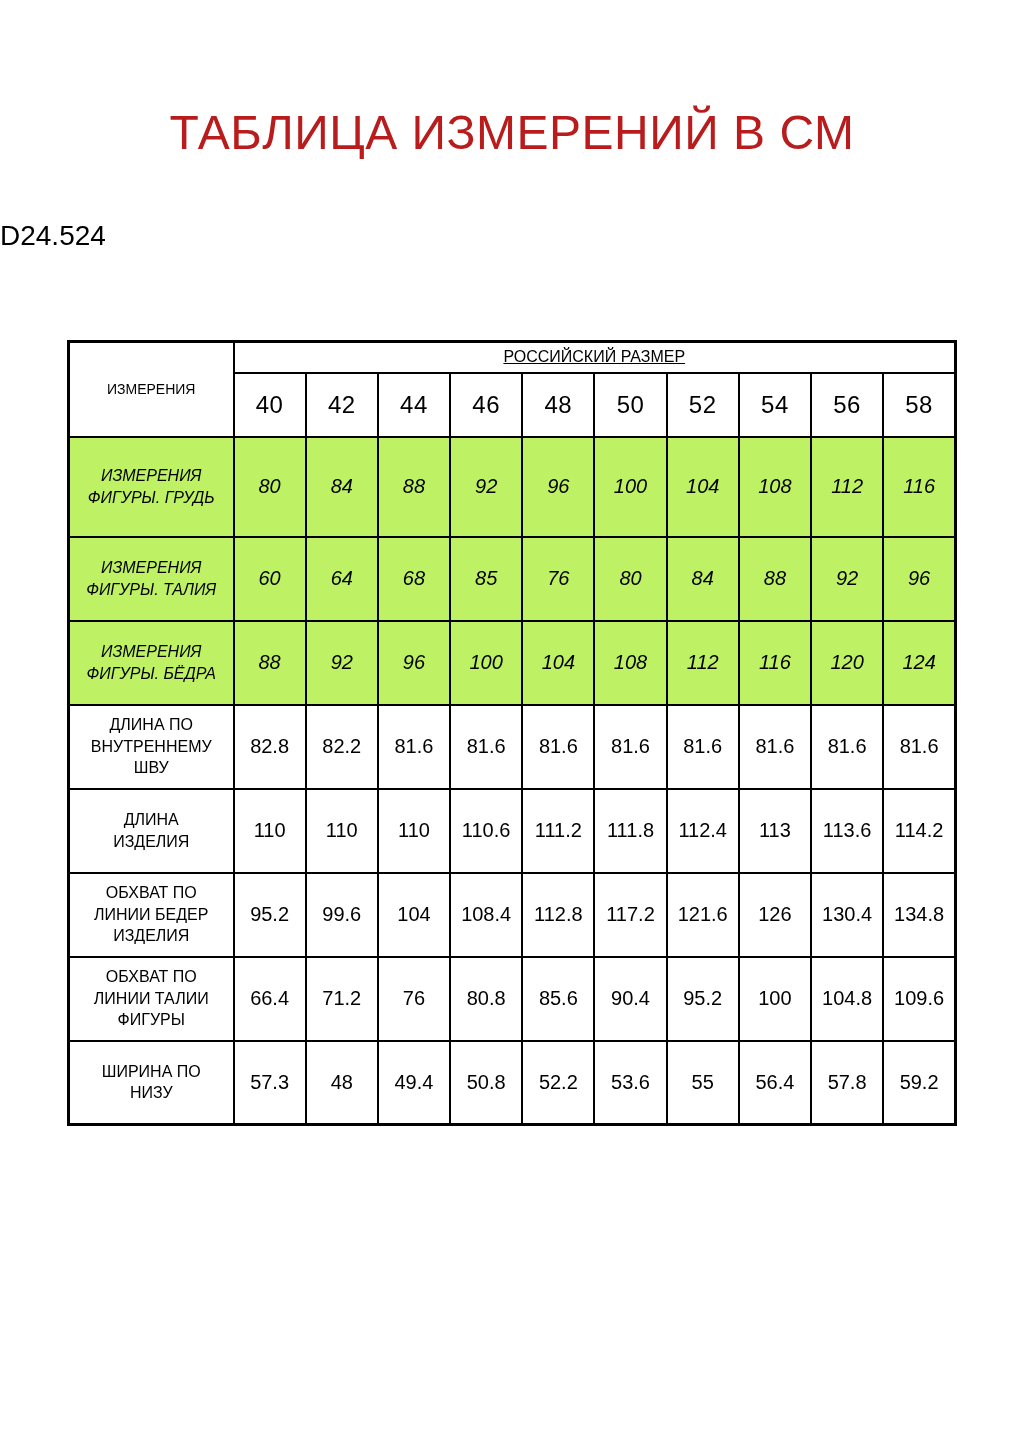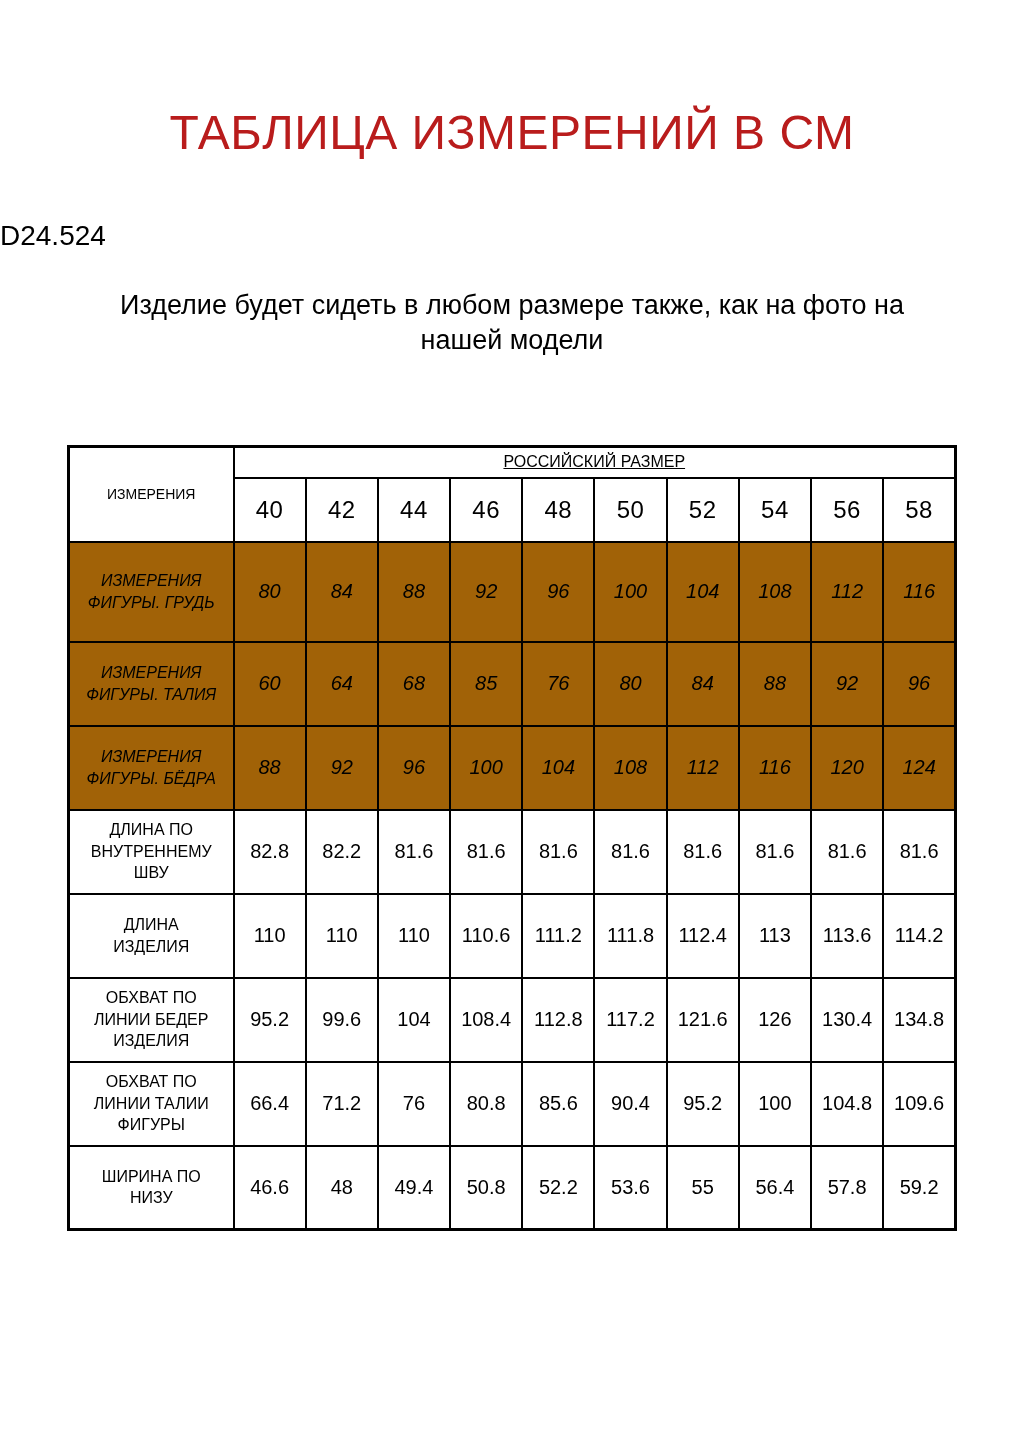"Изделие будет сидеть в любом" div.subtitle { html: <div>Изделие будет сидеть в любом размере также, как на фото на нашей модели</div> -> none }
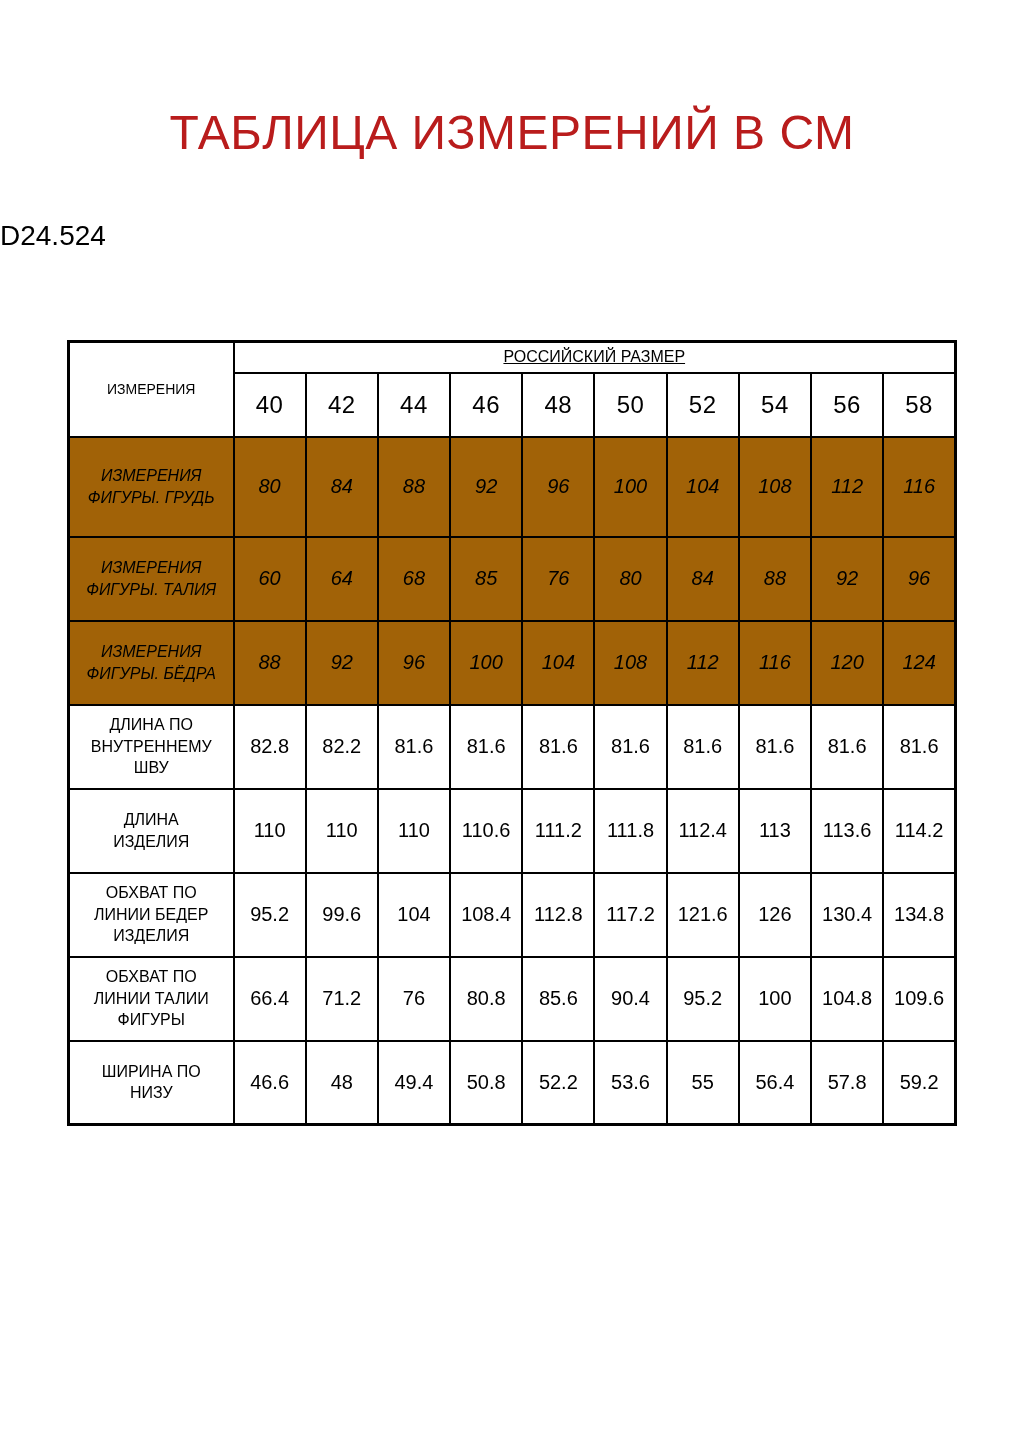"ИЗМЕРЕНИЯ ФИГУРЫ. ГРУДЬ" tbody tr.figure { background: #a16207 -> #bef264 }
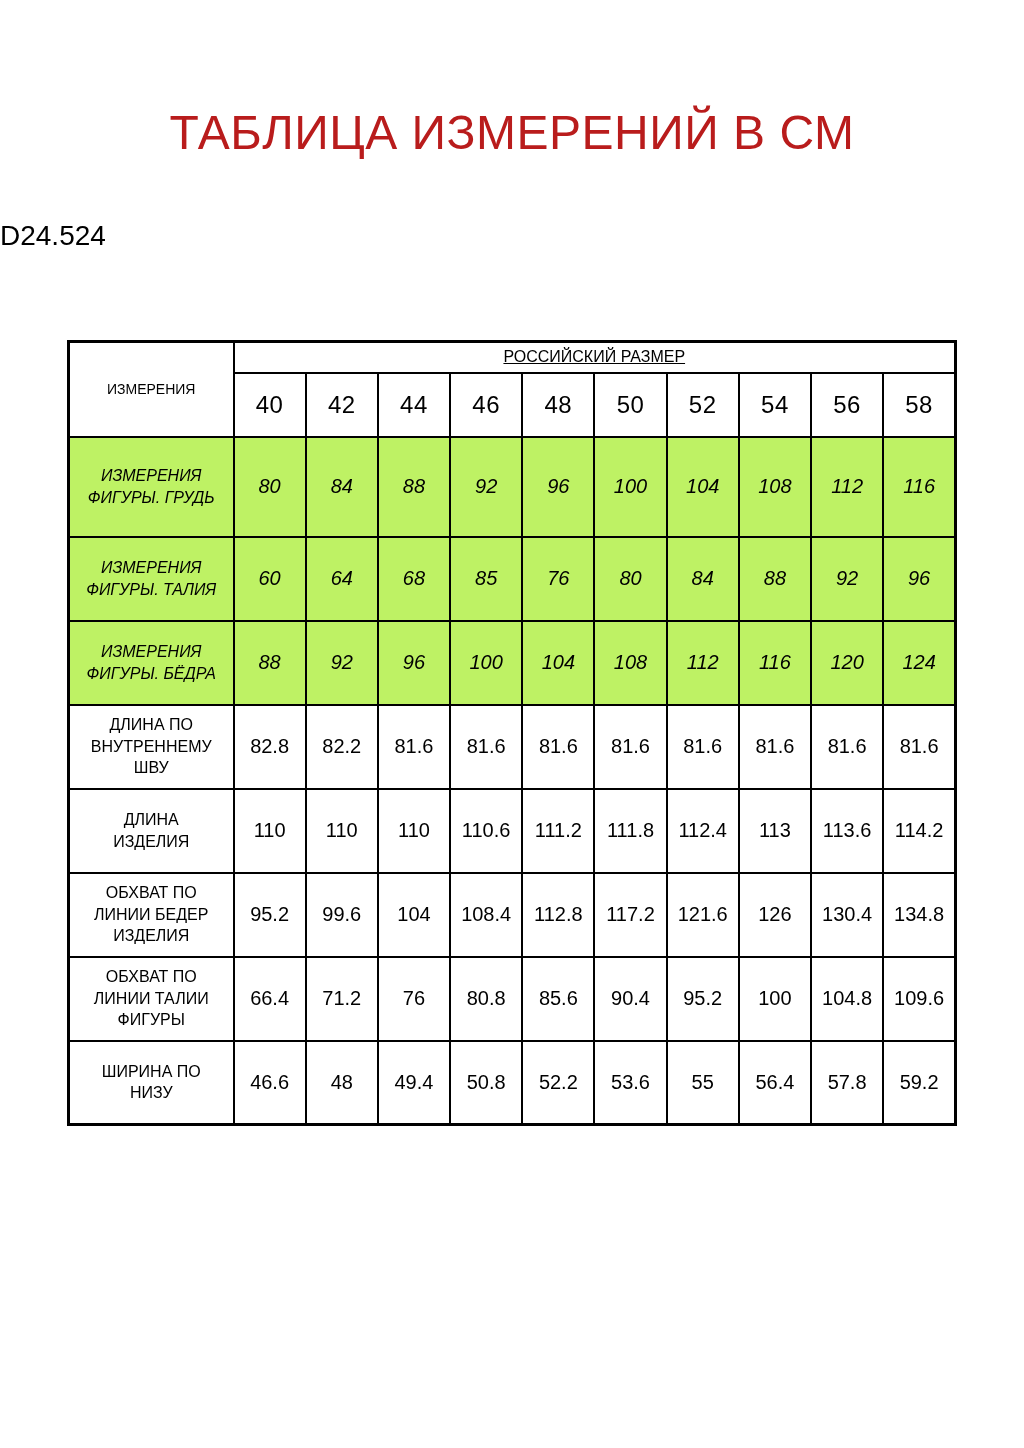"46.6" td.value-cell { text: 46.6 -> 57.3 }
